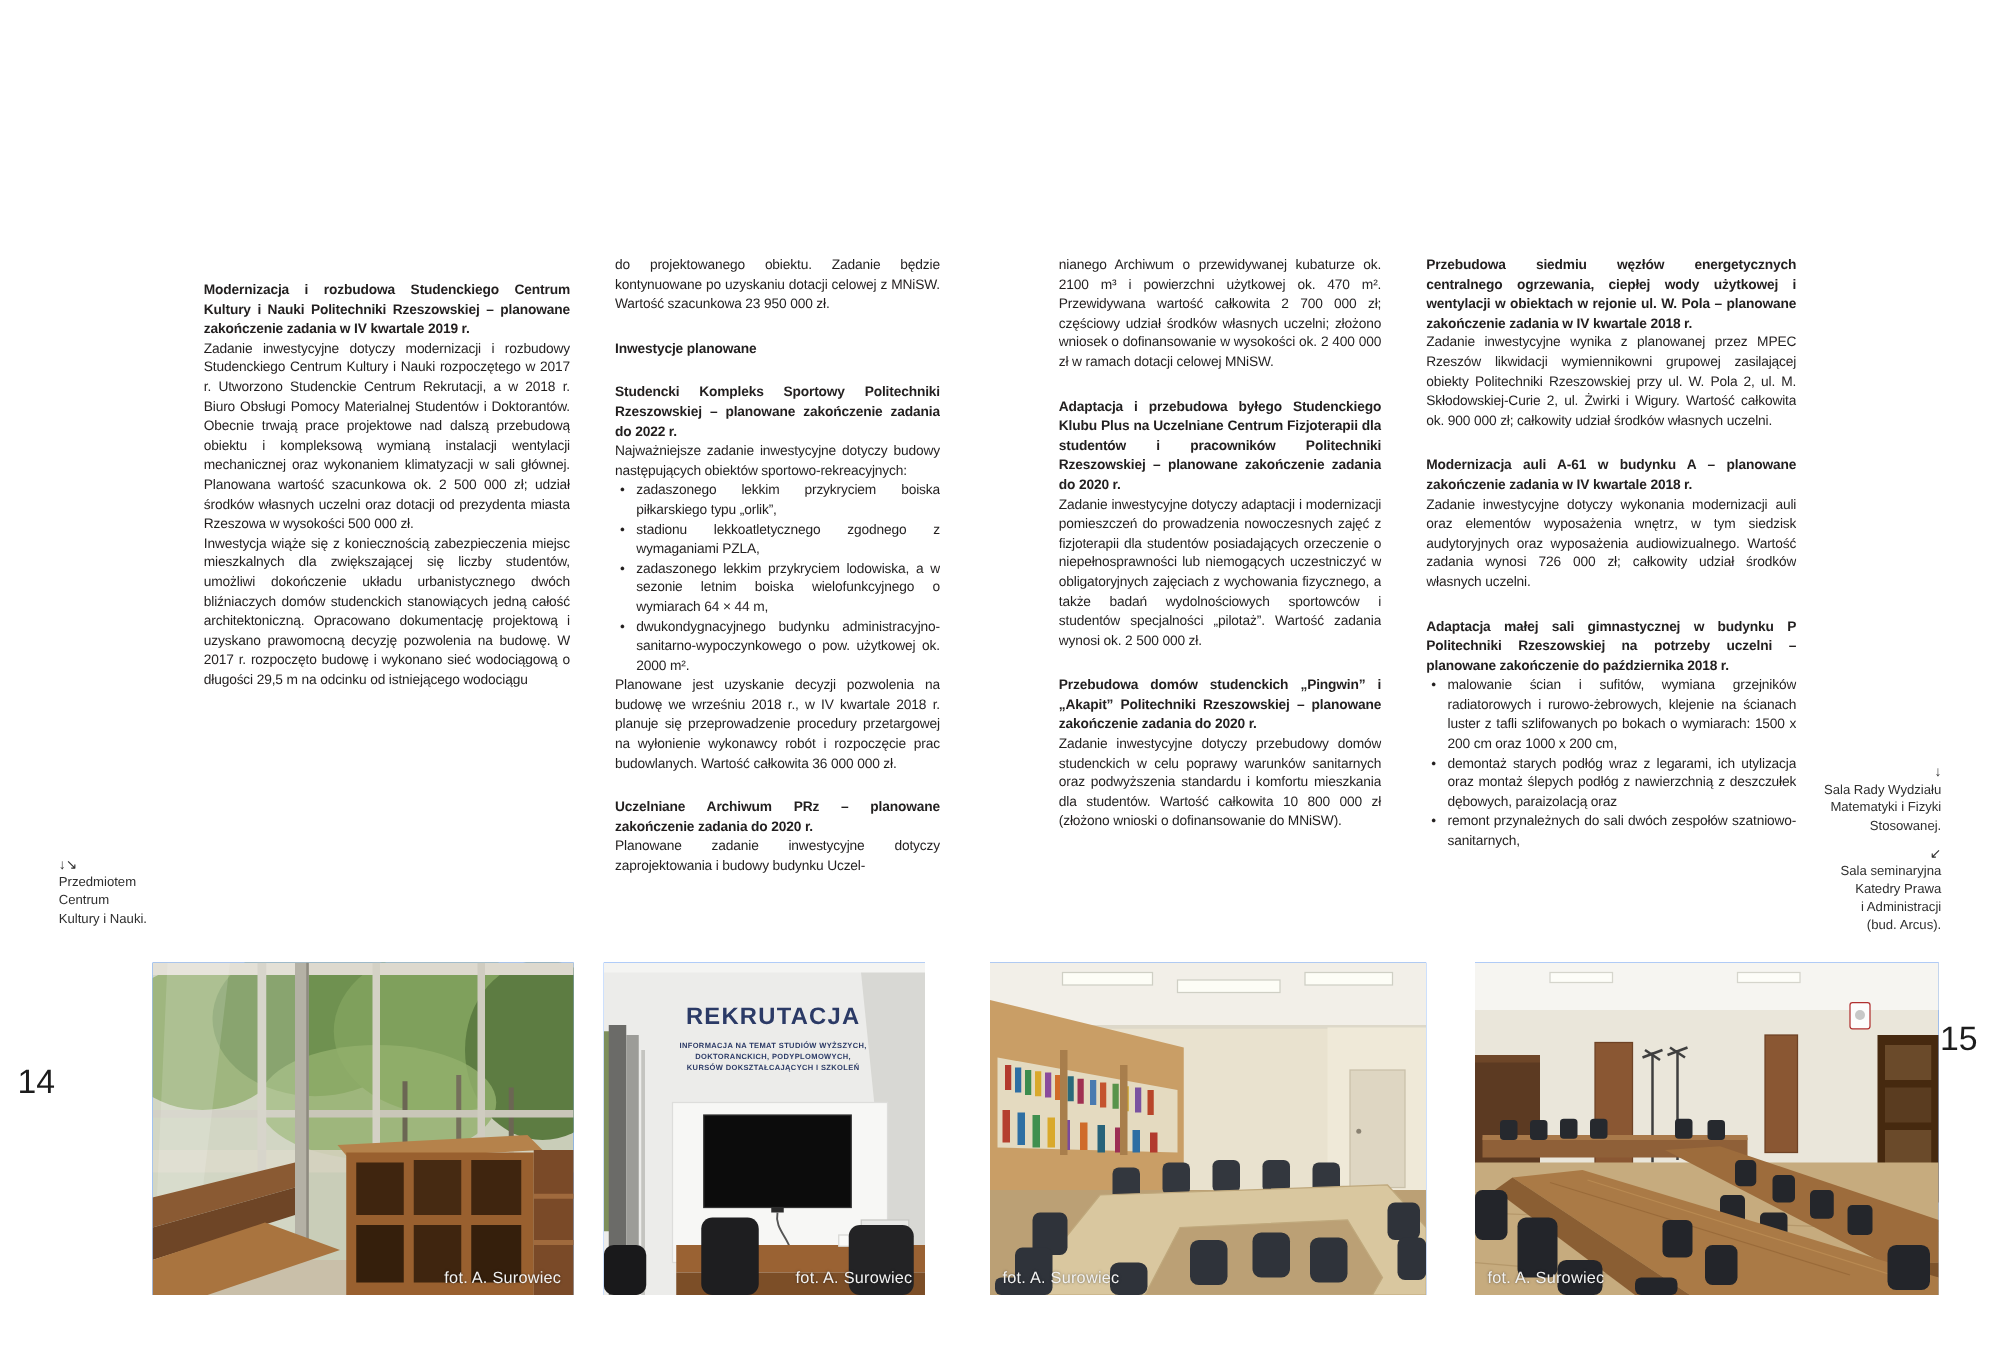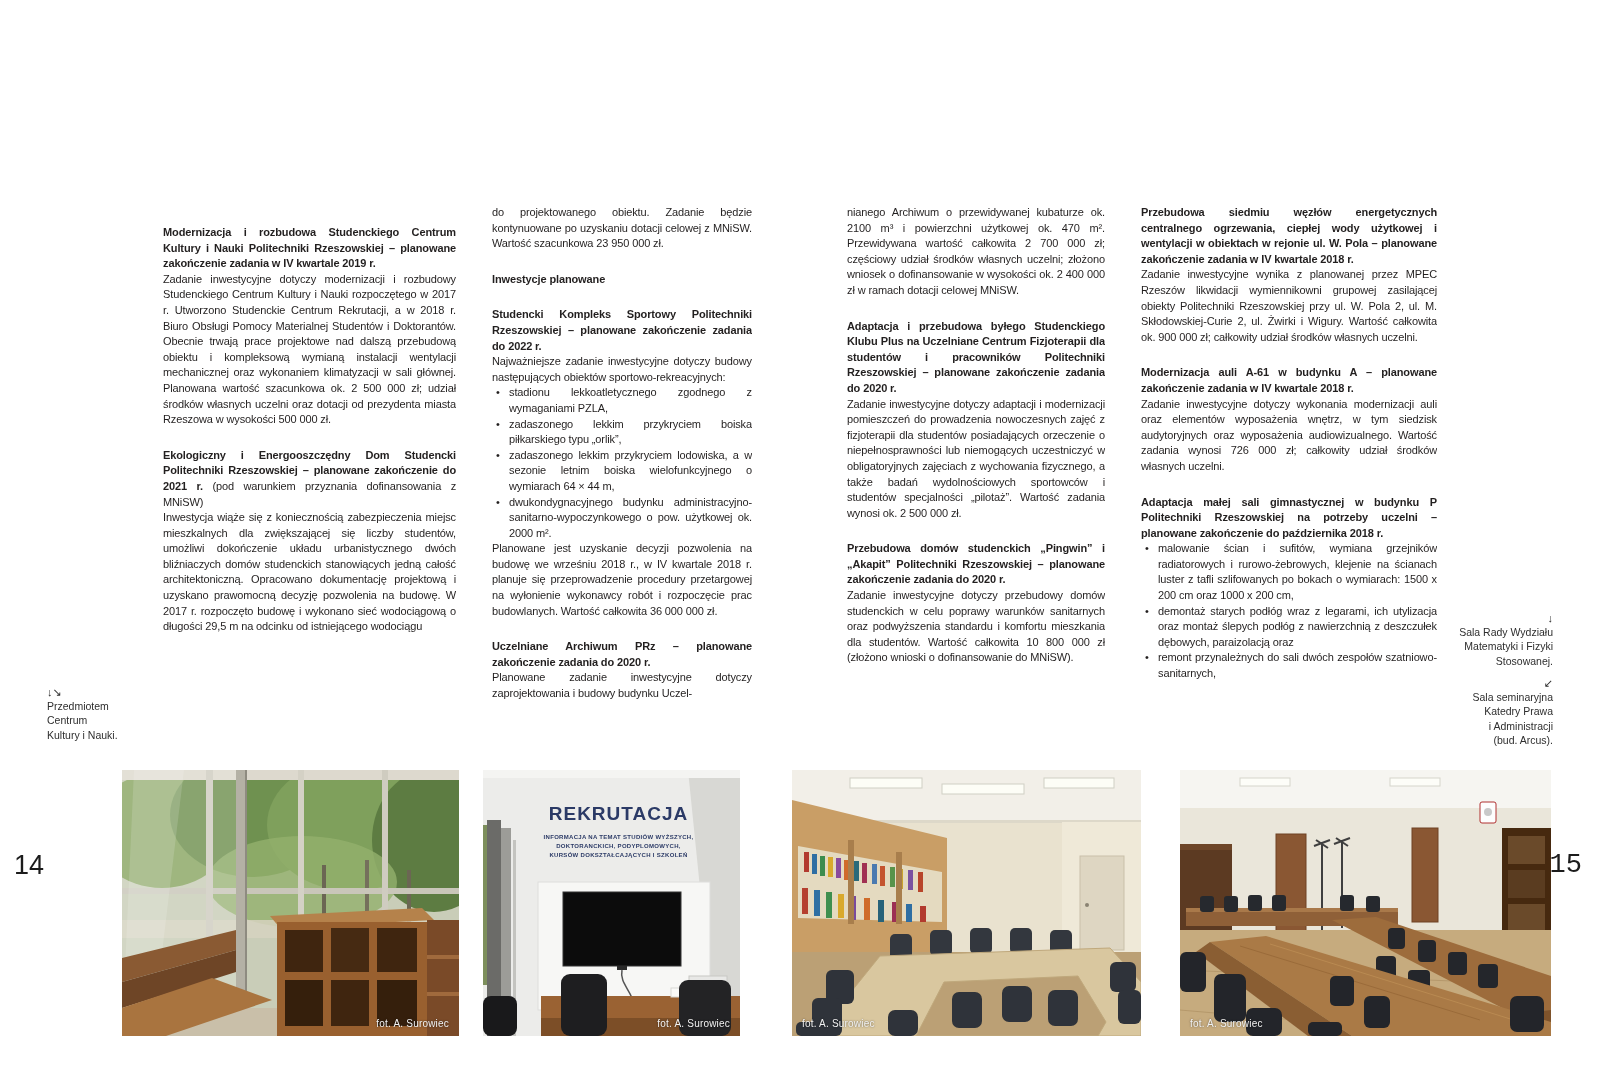"stadionu lekkoatletycznego zgodnego z" li { order: before "zadaszonego lekkim przykryciem boiska" -> after "zadaszonego lekkim przykryciem boiska" }
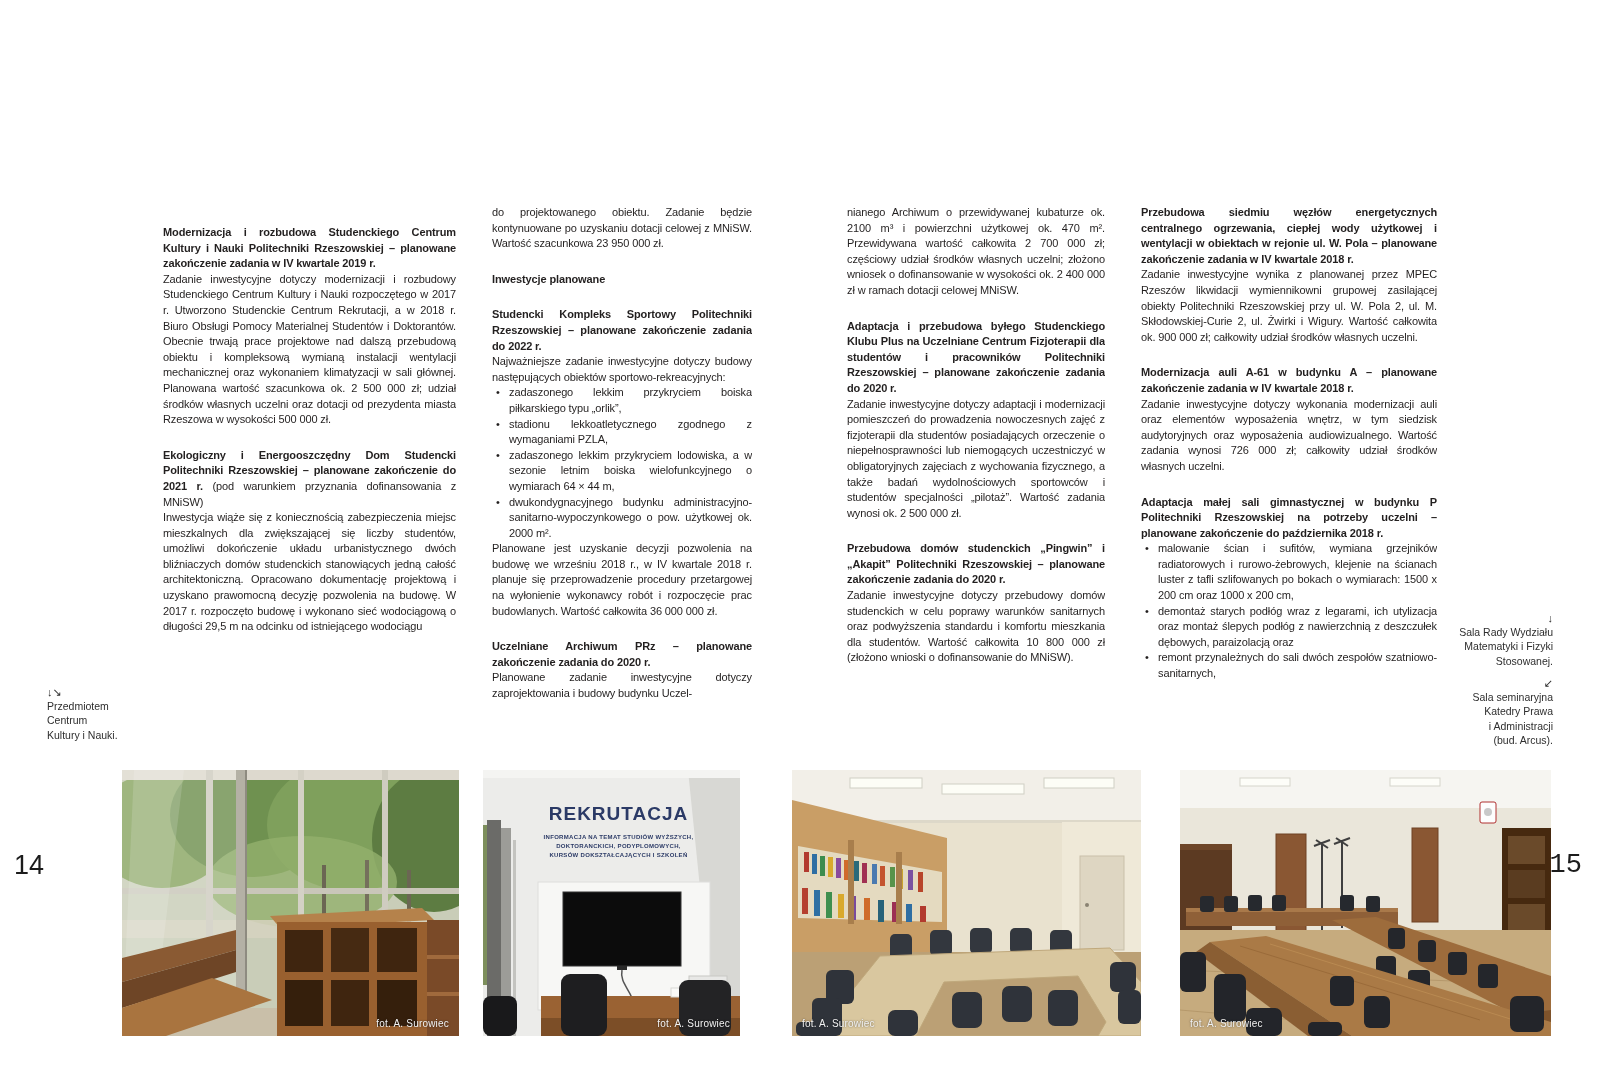"Ekologiczny i Energooszczędny Dom" p.gap { html: <p><span>Ekologiczny i Energooszczędny Dom Studencki Politechniki Rzeszowskiej – planowane zakończenie do 2021 r.</span> <span>(pod warunkiem przyznania dofinansowania z MNiSW)</span></p> -> none }
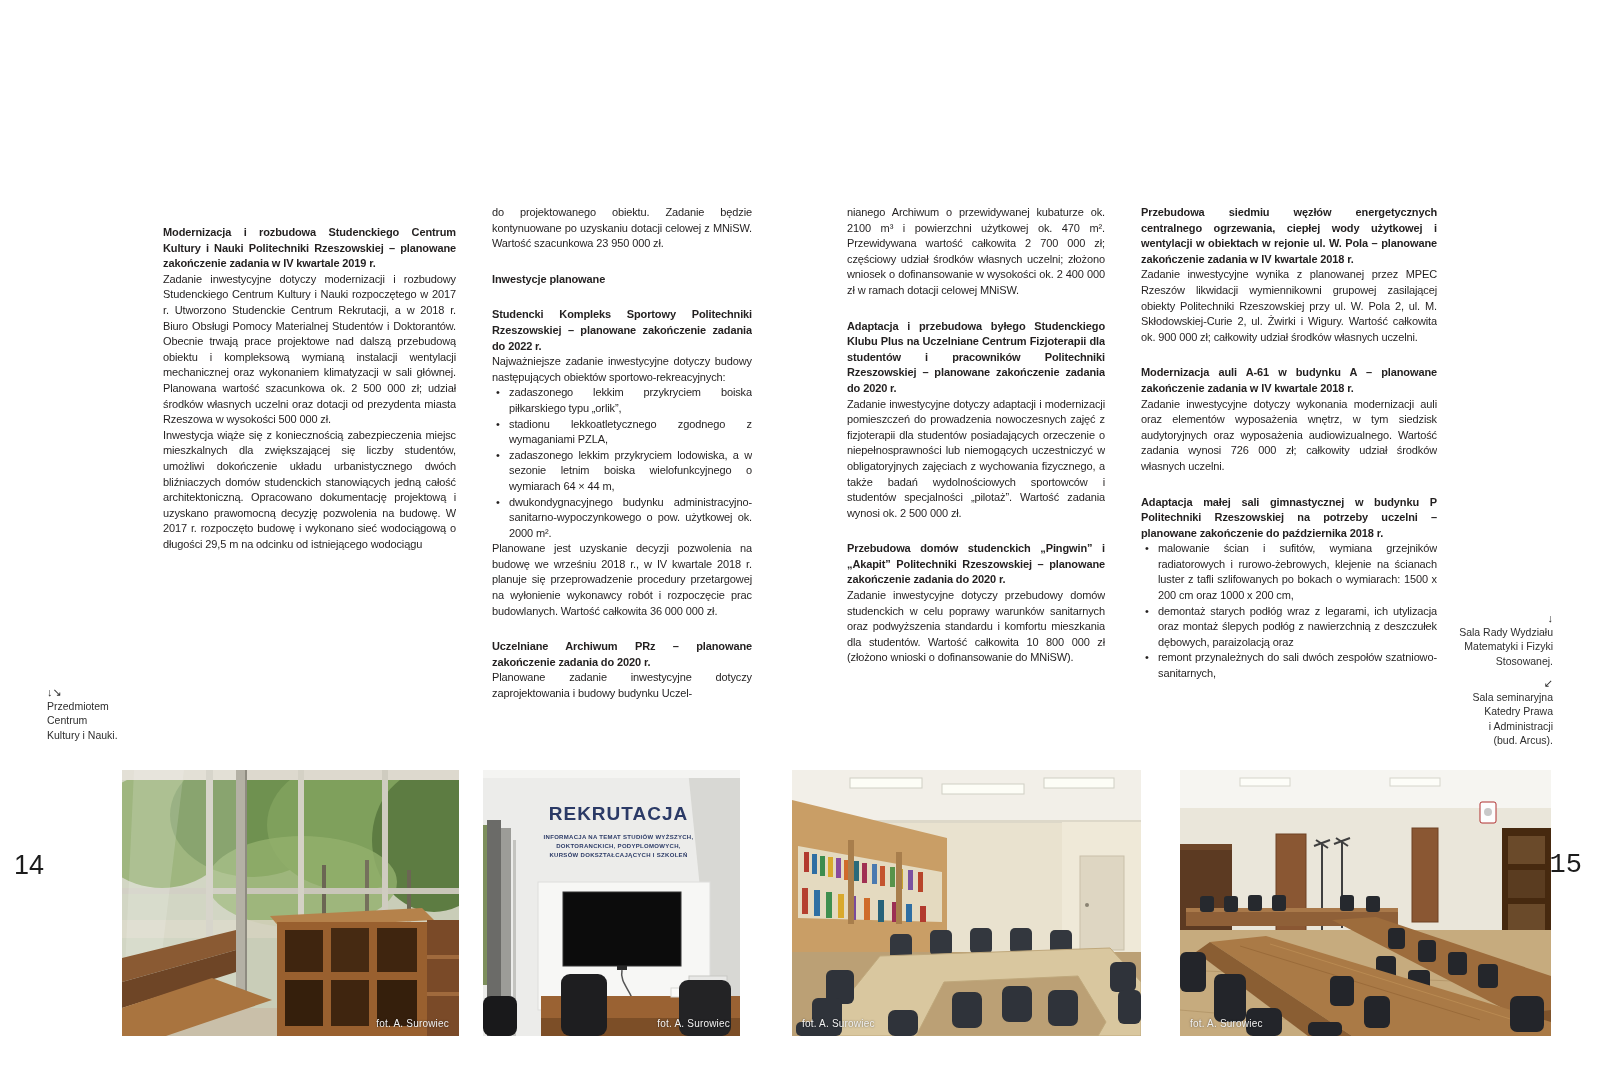"15" #pagenum-right { font-family: Liberation Mono, monospace -> none; top: 850px -> 816px }
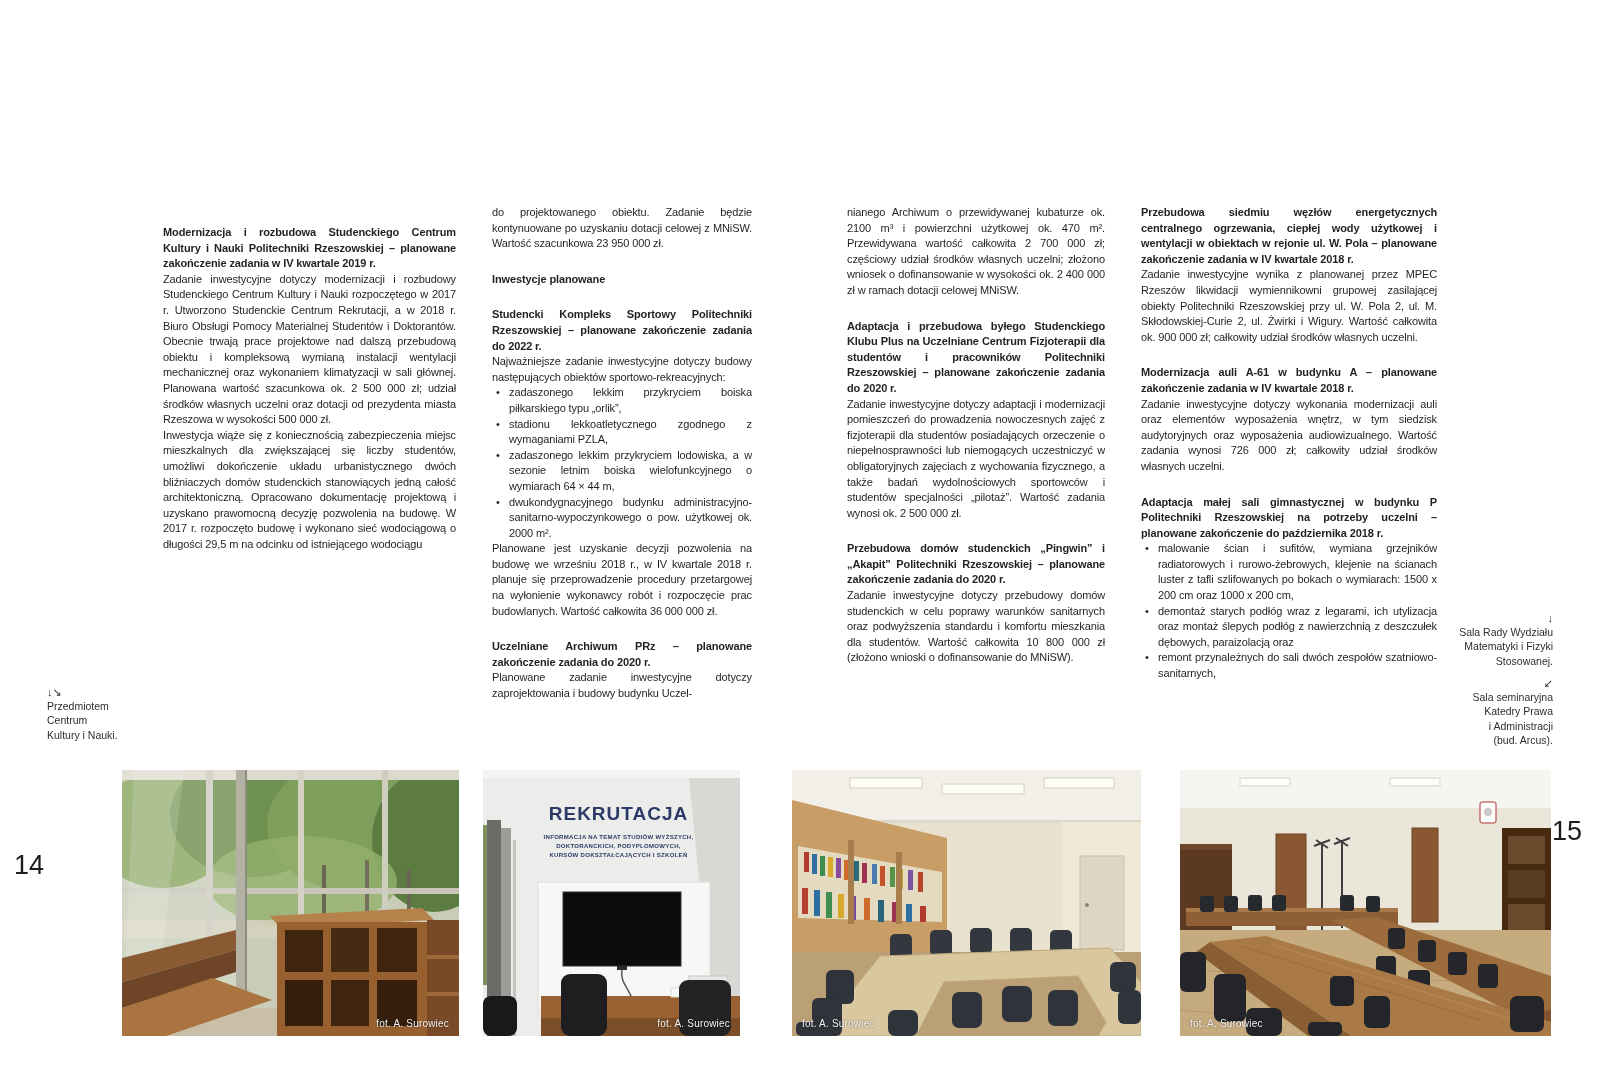"fot. A. Surowiec" .credit { font-size: 10px -> 13px }
